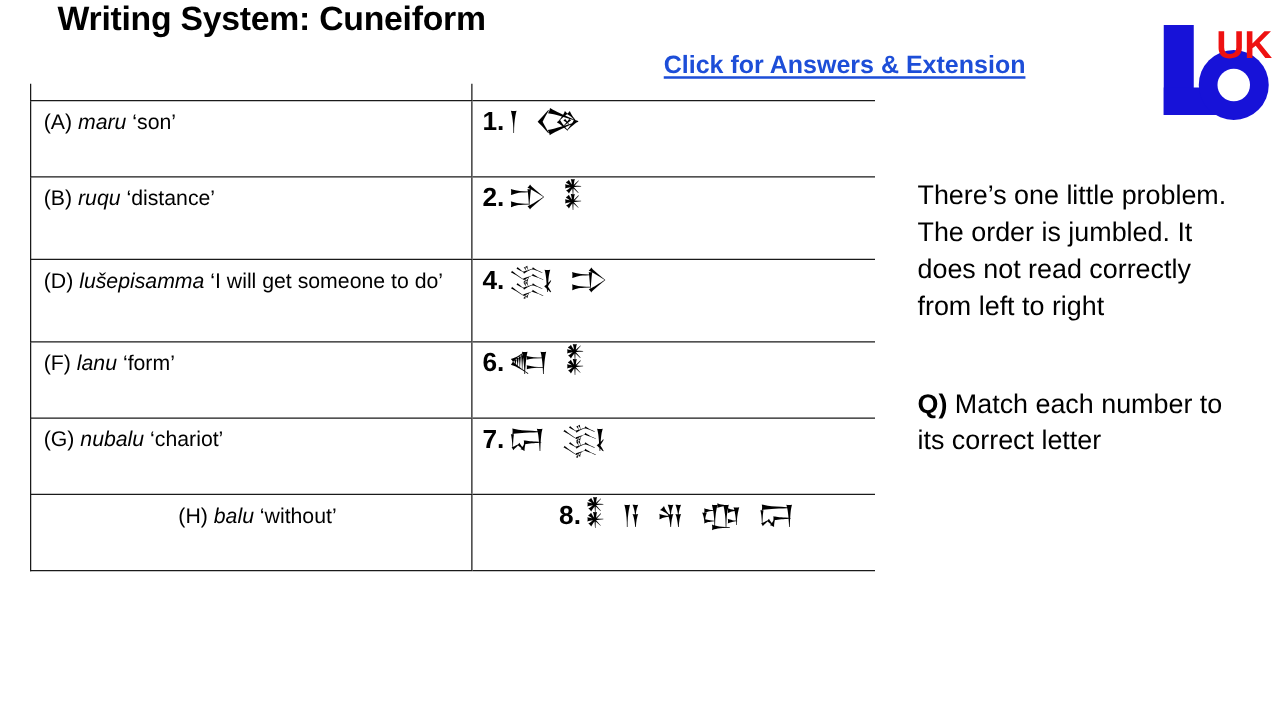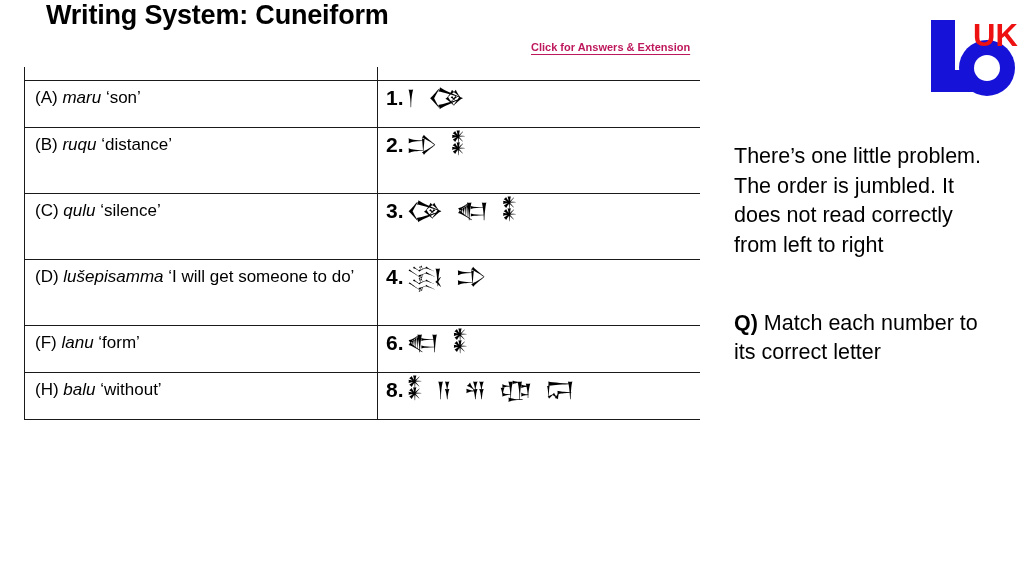"Click for Answers & Extension" #answers-link { color: #be185d -> #1d4ed8; font-size: 11px -> 20px }
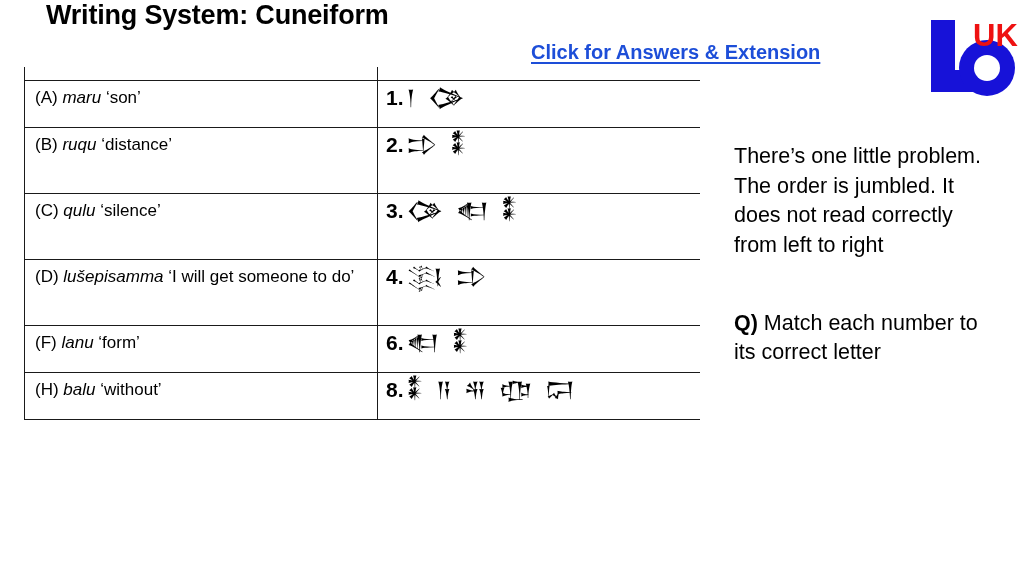"(A) maru ‘son’" .row-a { height: 47px -> 61px }
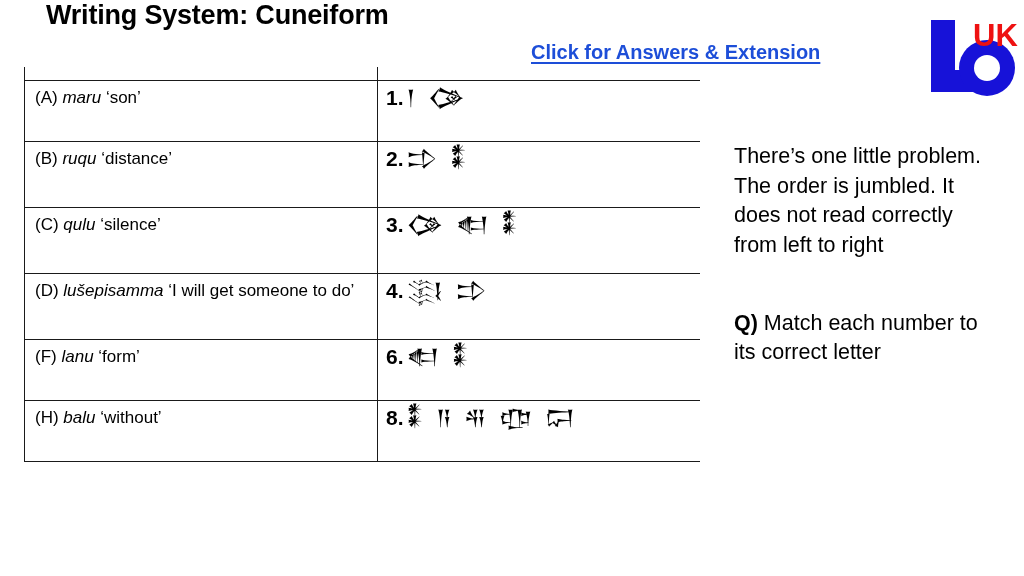"(C) qulu ‘silence’" tr.row-tall { html: <tr> <td> <span>(C)</span> <span>qulu</span> <span>‘silence’</span> </td> <td> <span>3.</span><span>𒀚 𒊨 𒀮</span> </td> </tr> -> none }
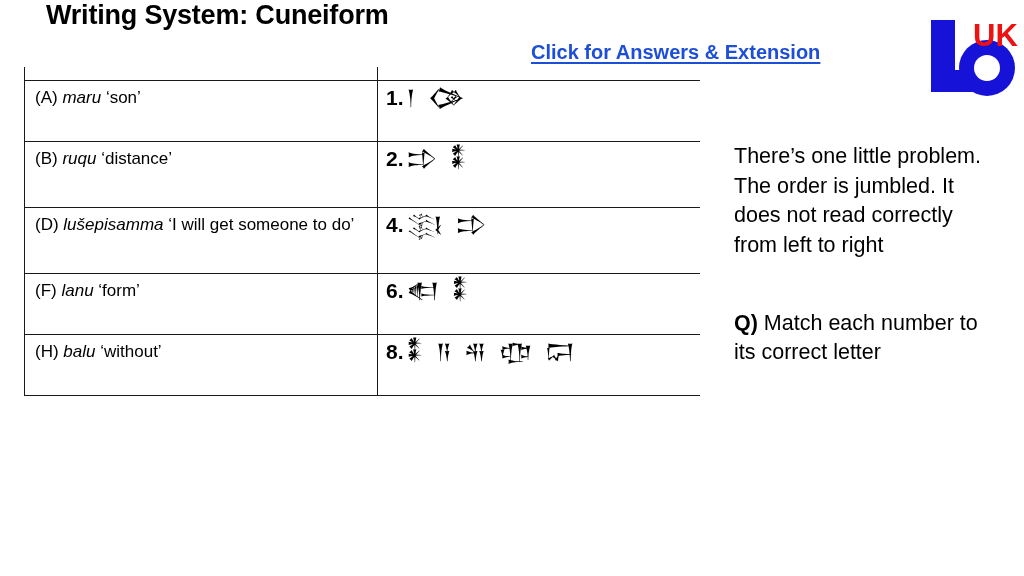"(G) nubalu ‘chariot’" tr.row-a { html: none -> <tr> <td> <span>(G)</span> <span>nubalu</span> <span>‘chariot’</span> </td> <td> <span>7.</span><span>𒁶 𒋟</span> </td> </tr> }
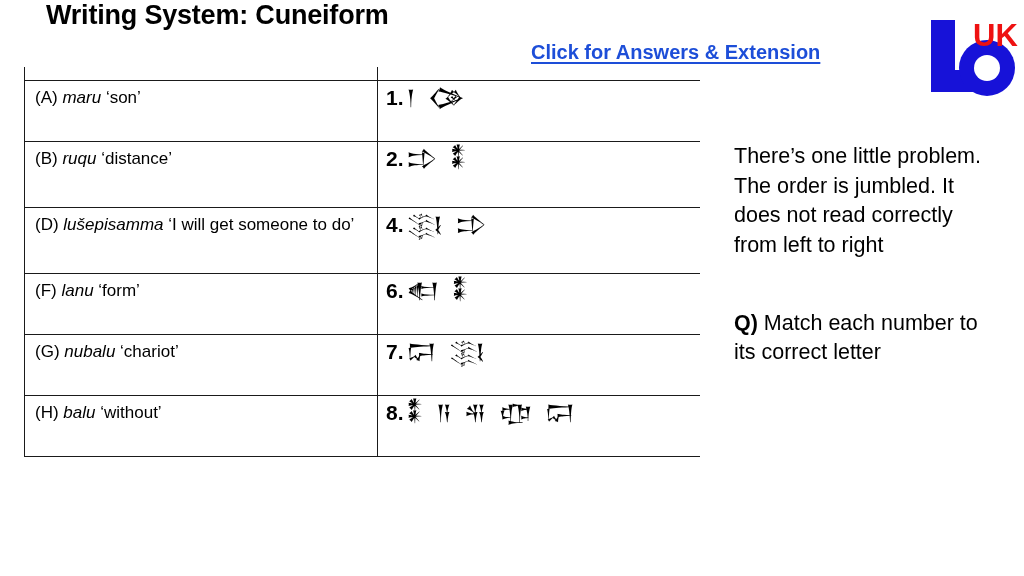"(H) balu ‘without’" #match-table tr:last-child td { text-align: none -> center }
